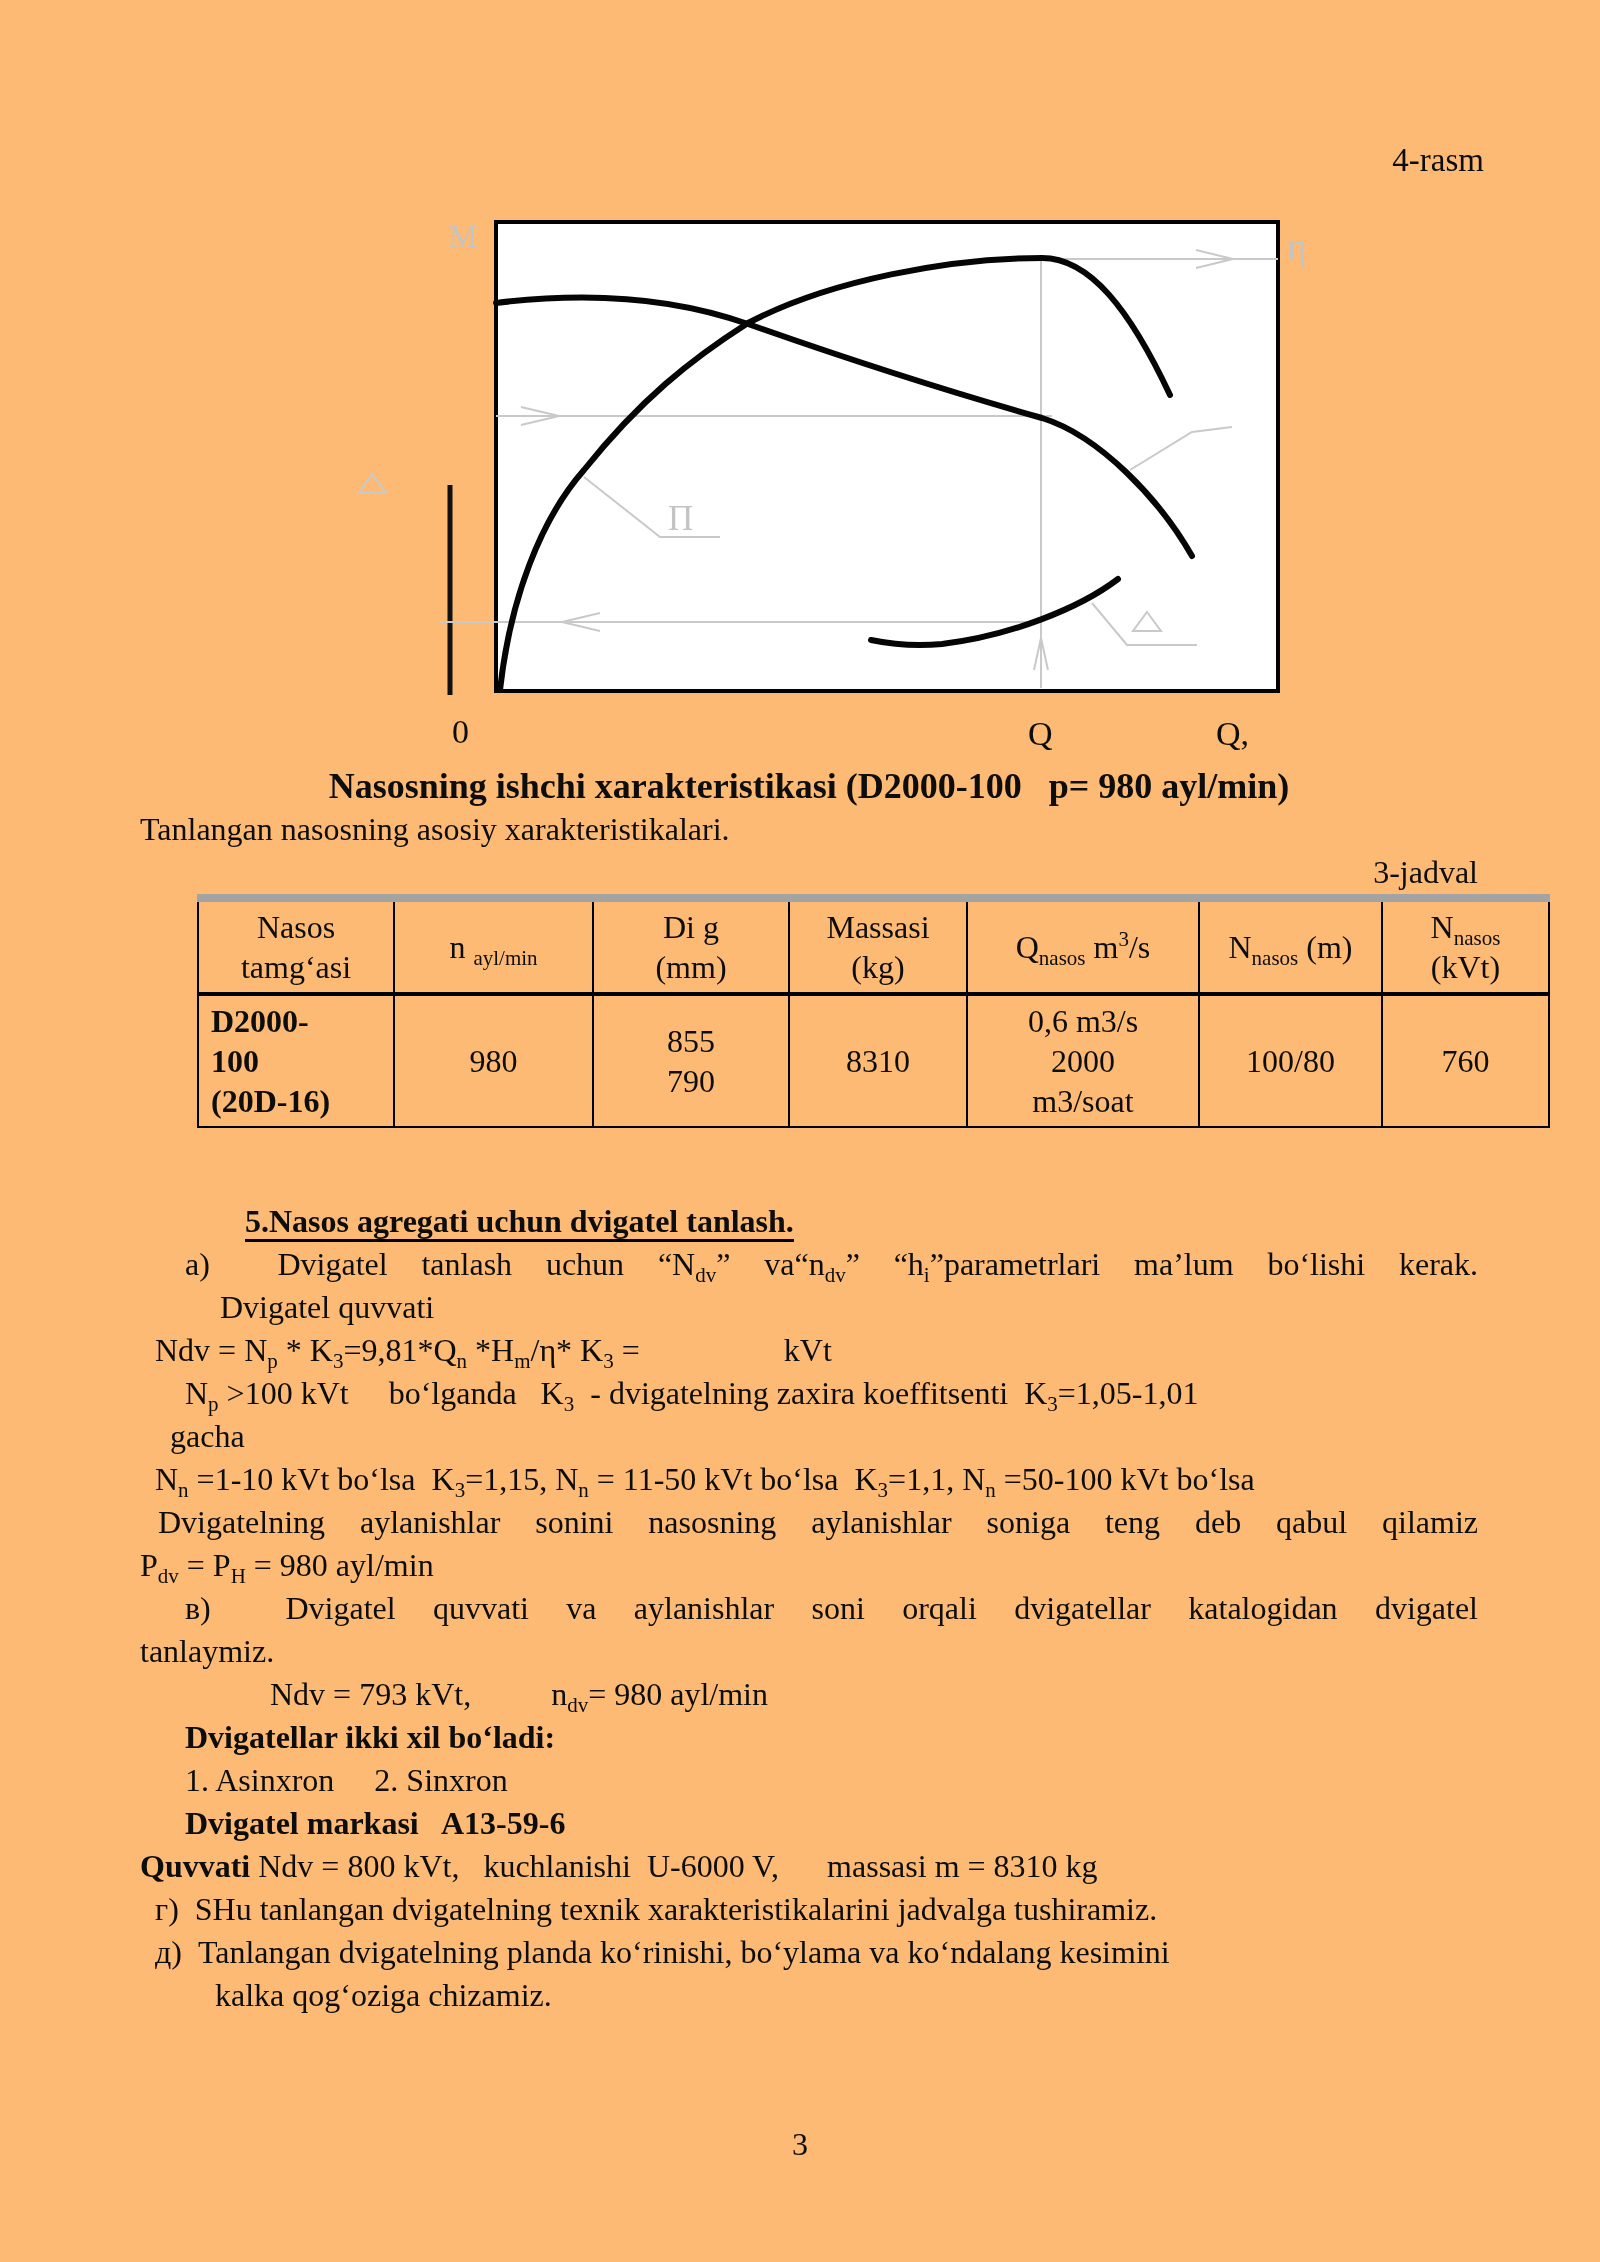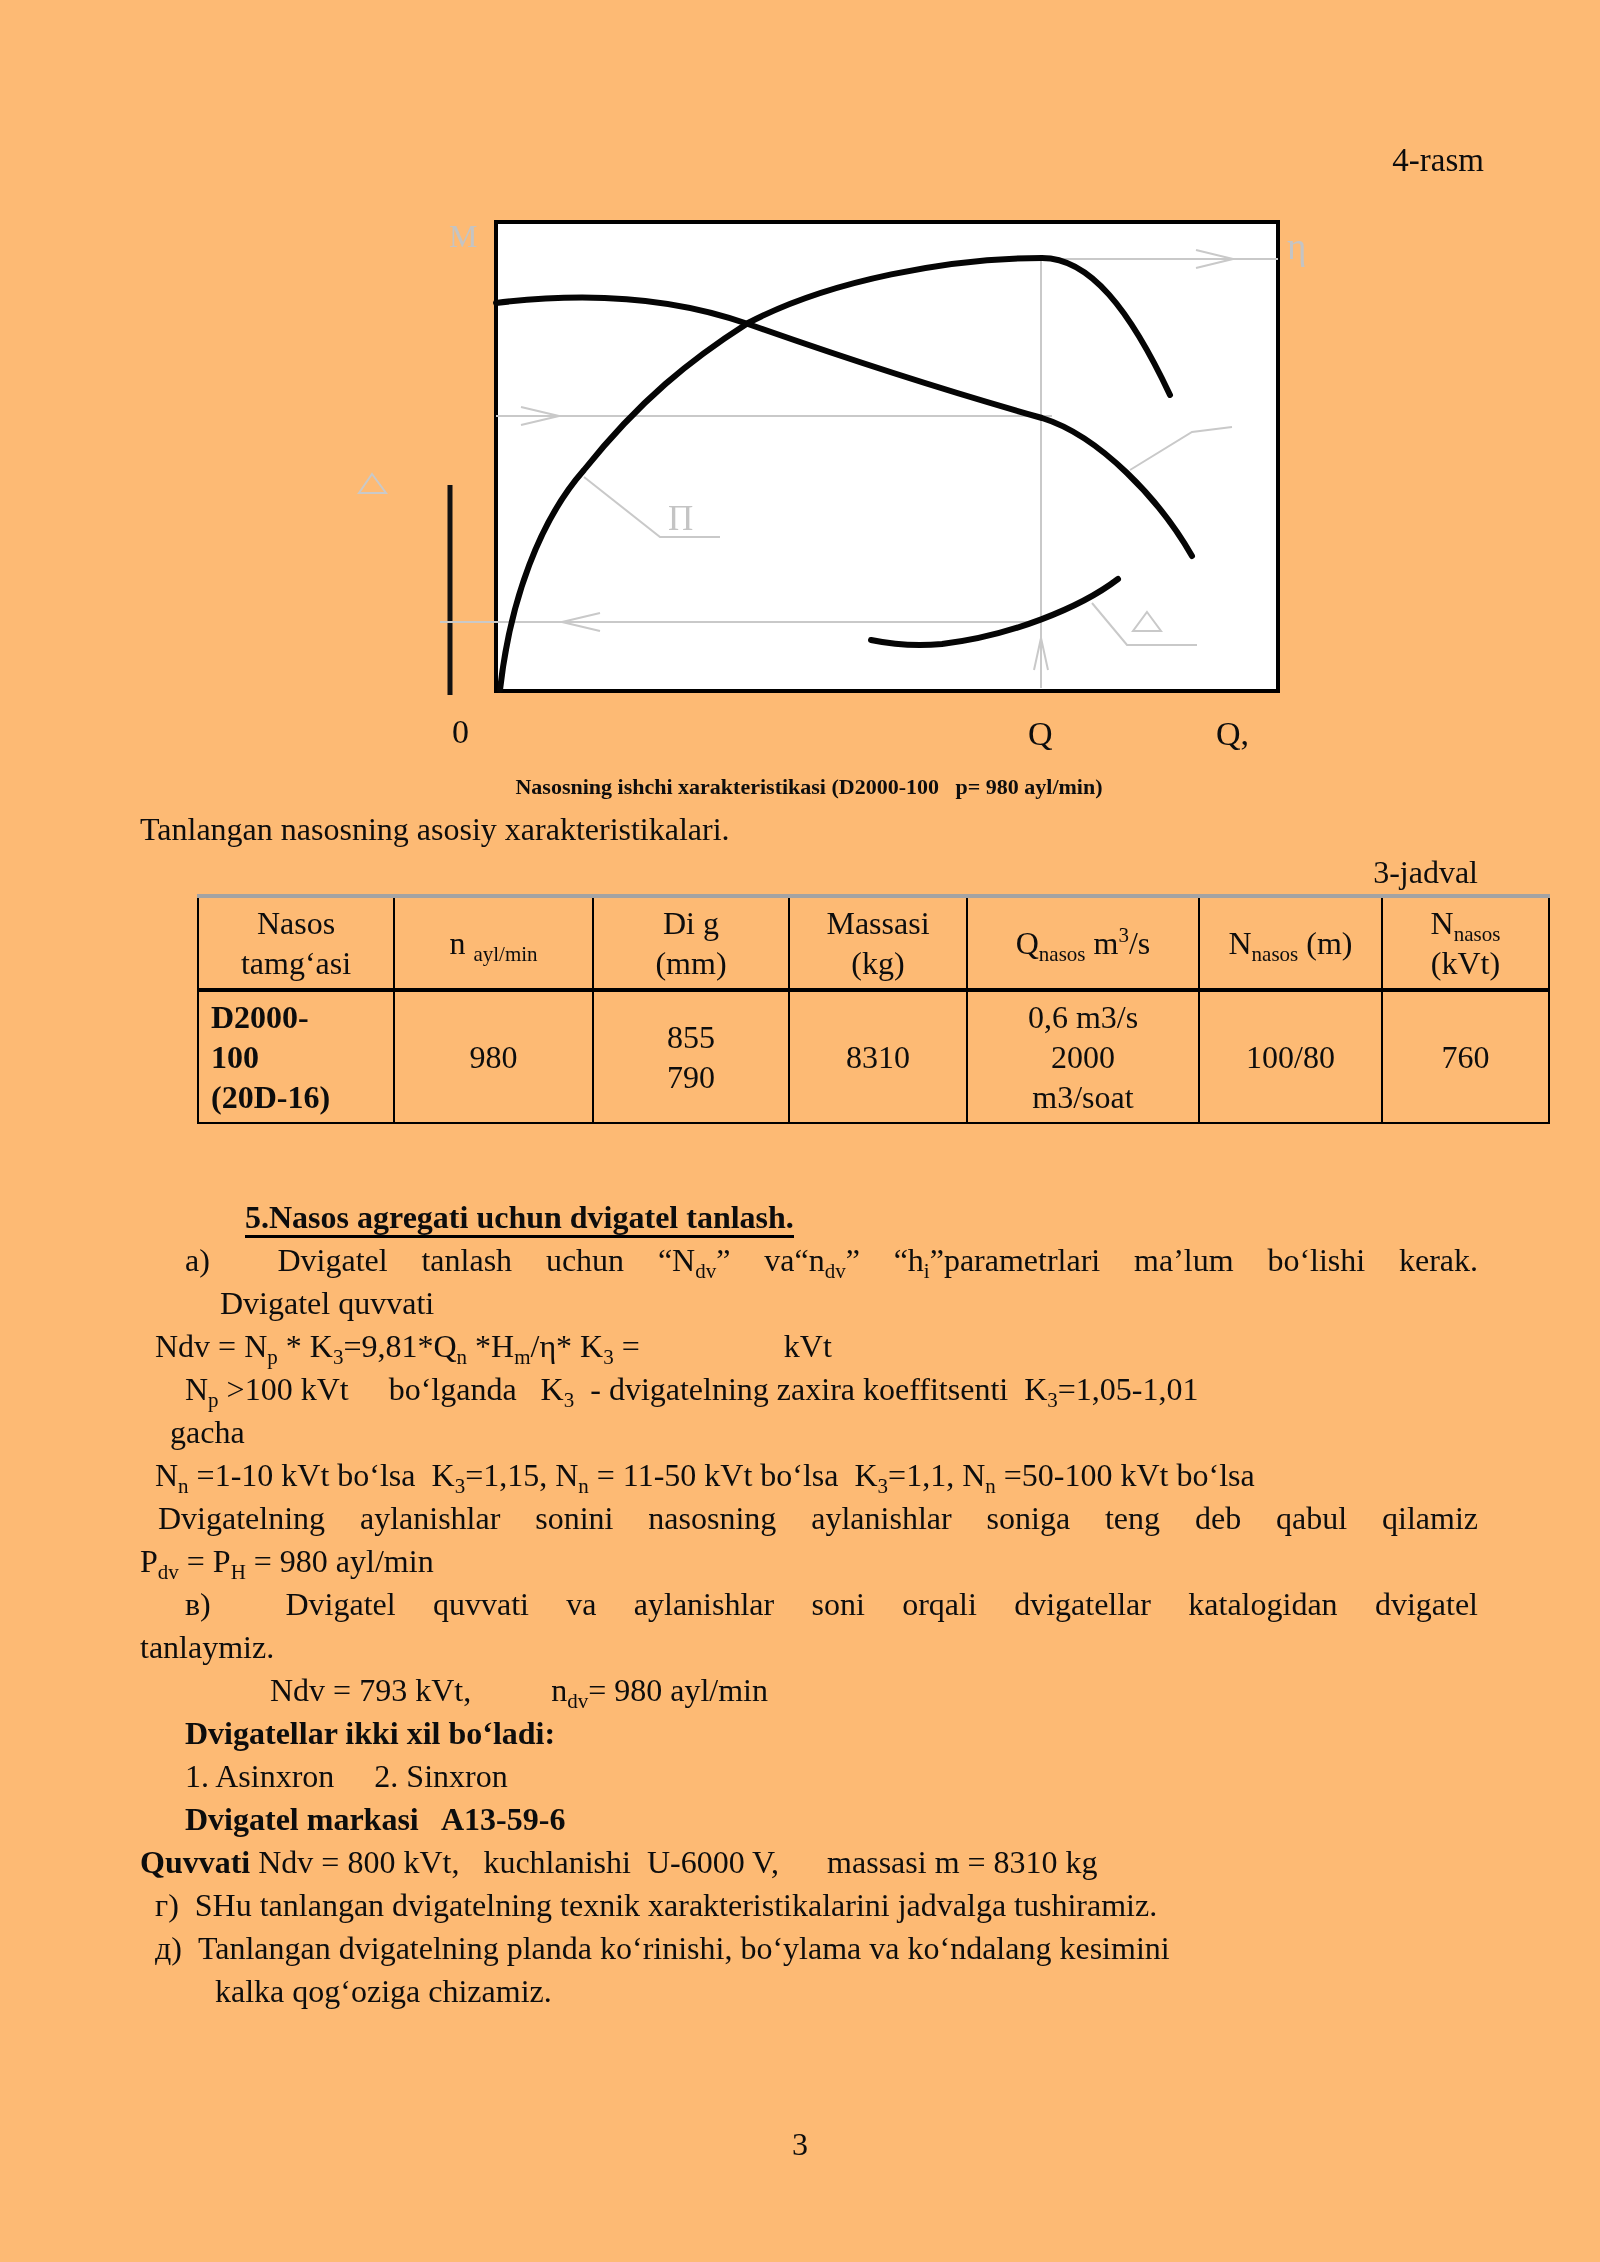"Nasosning ishchi xarakteristikasi" .cap { font-size: 22px -> 36px }
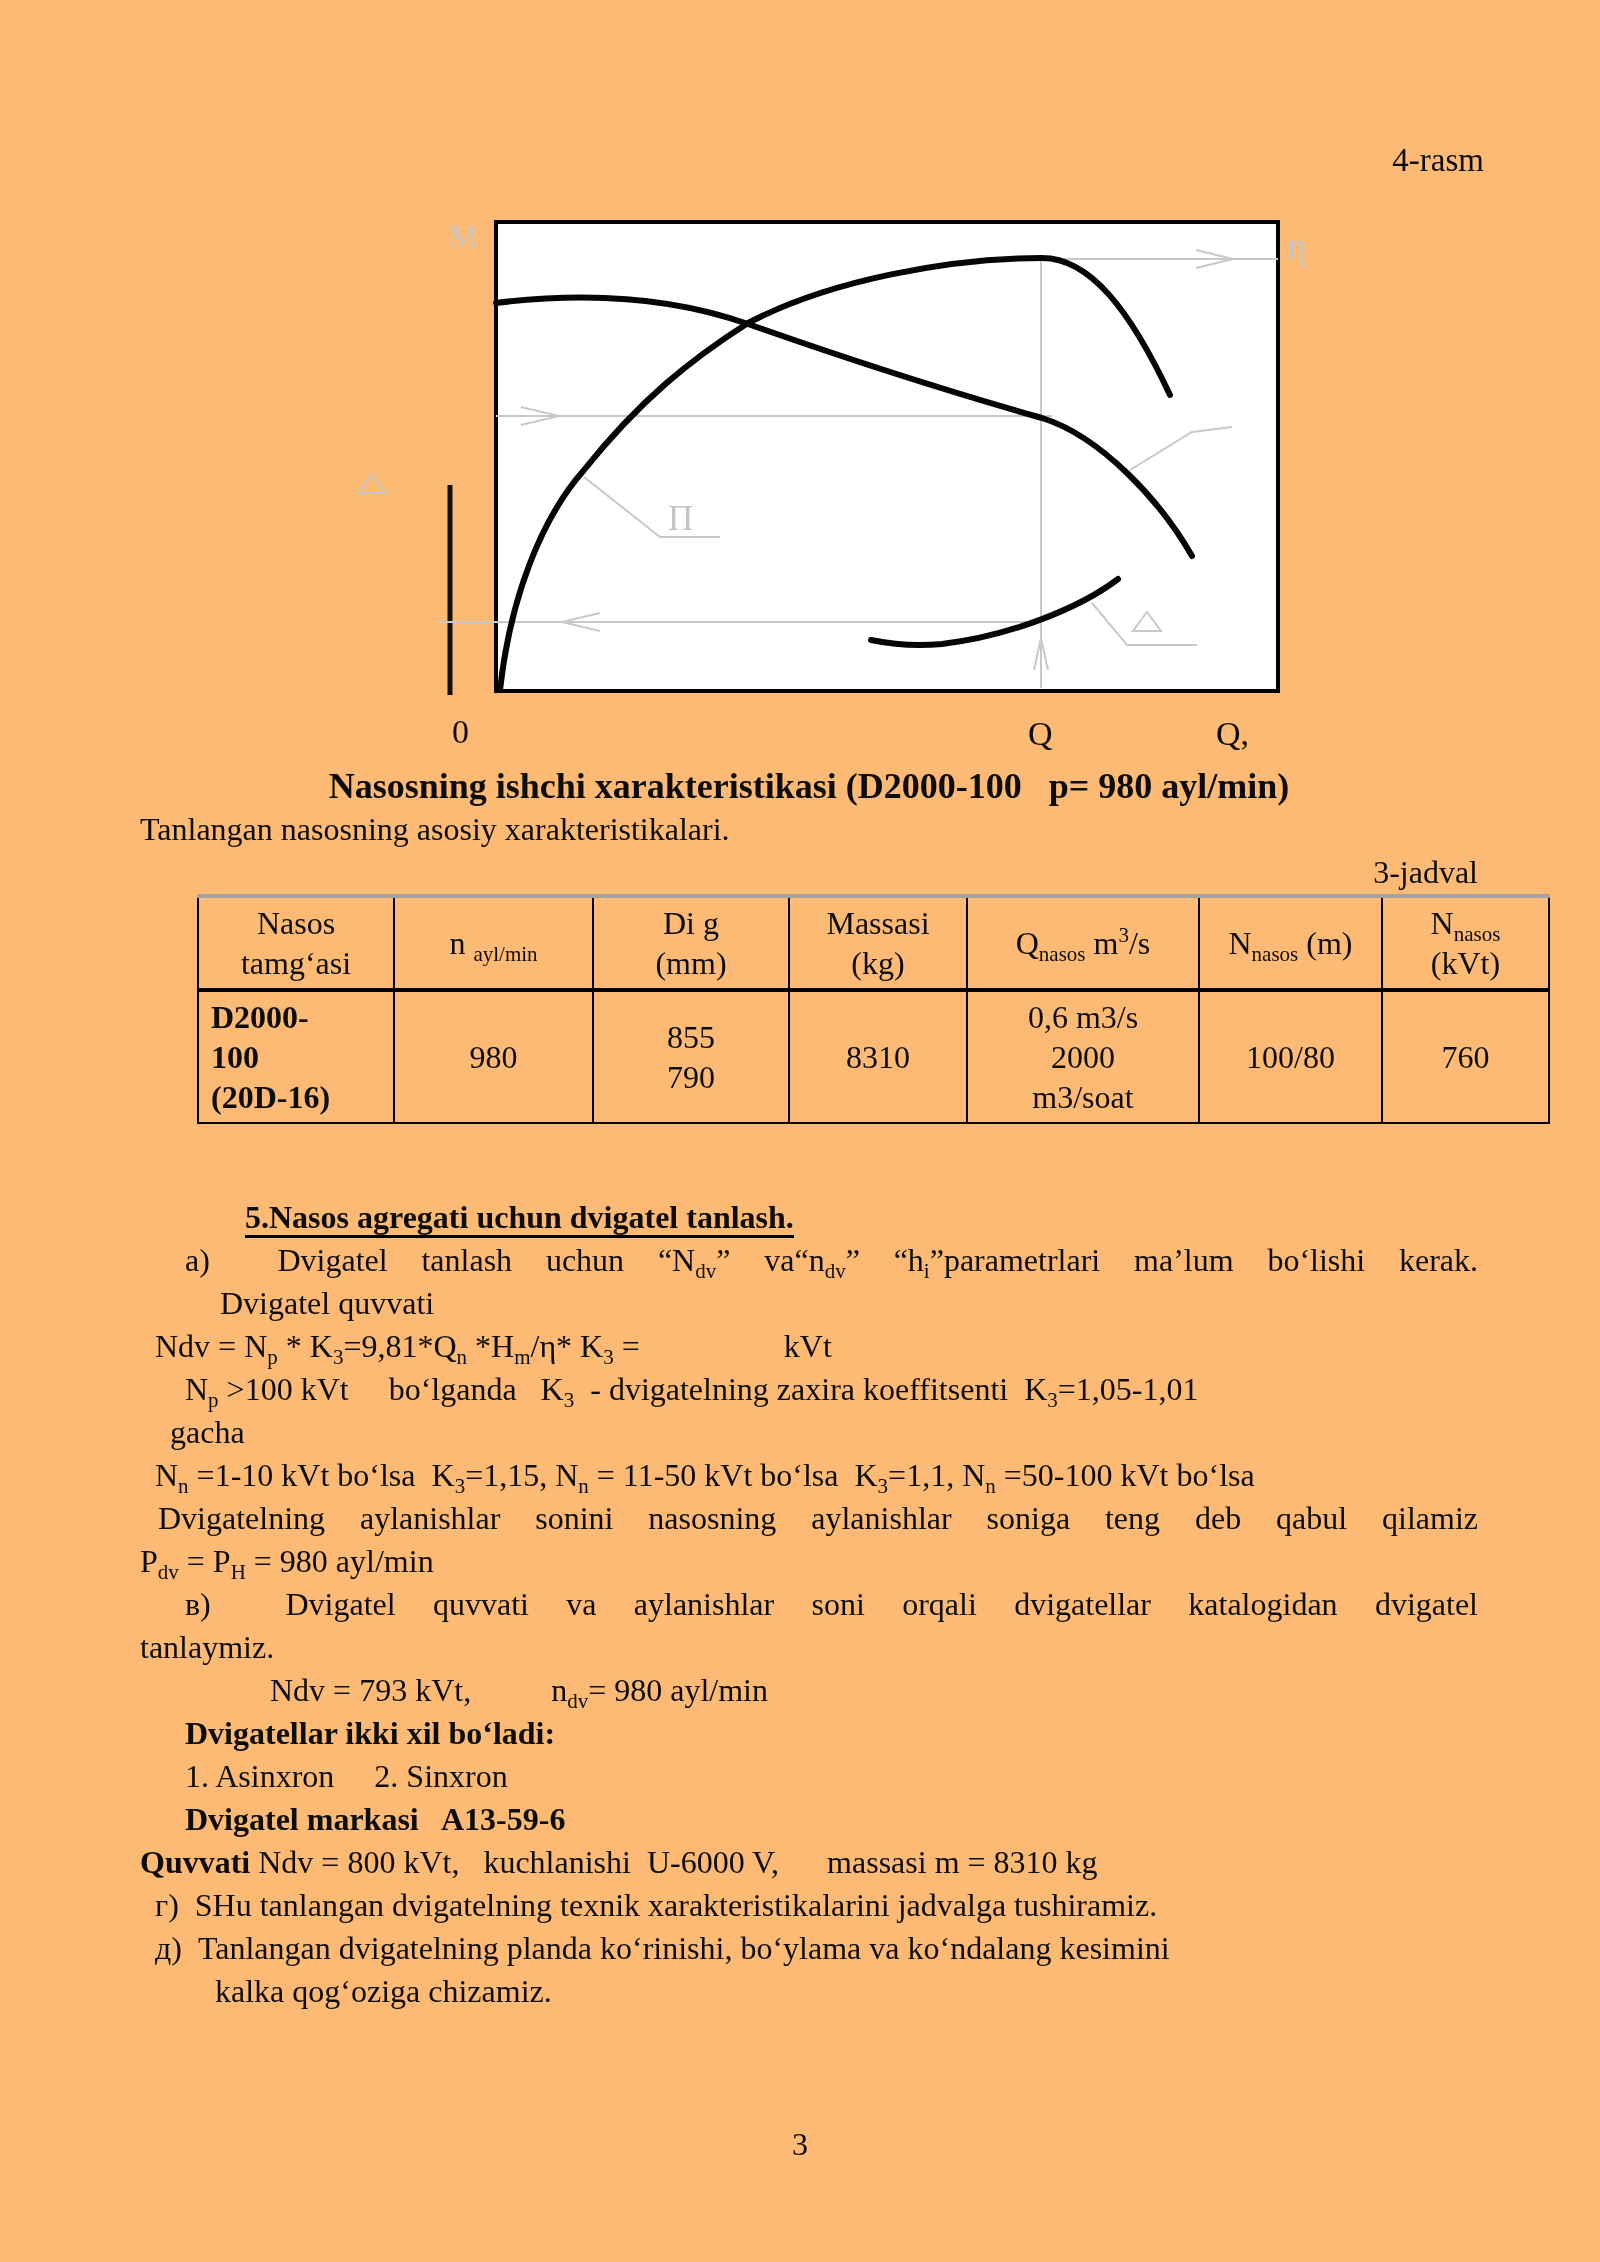"Nasos" table { border-top: 4px solid #a3a3a3 -> 8px solid #a3a3a3 }
